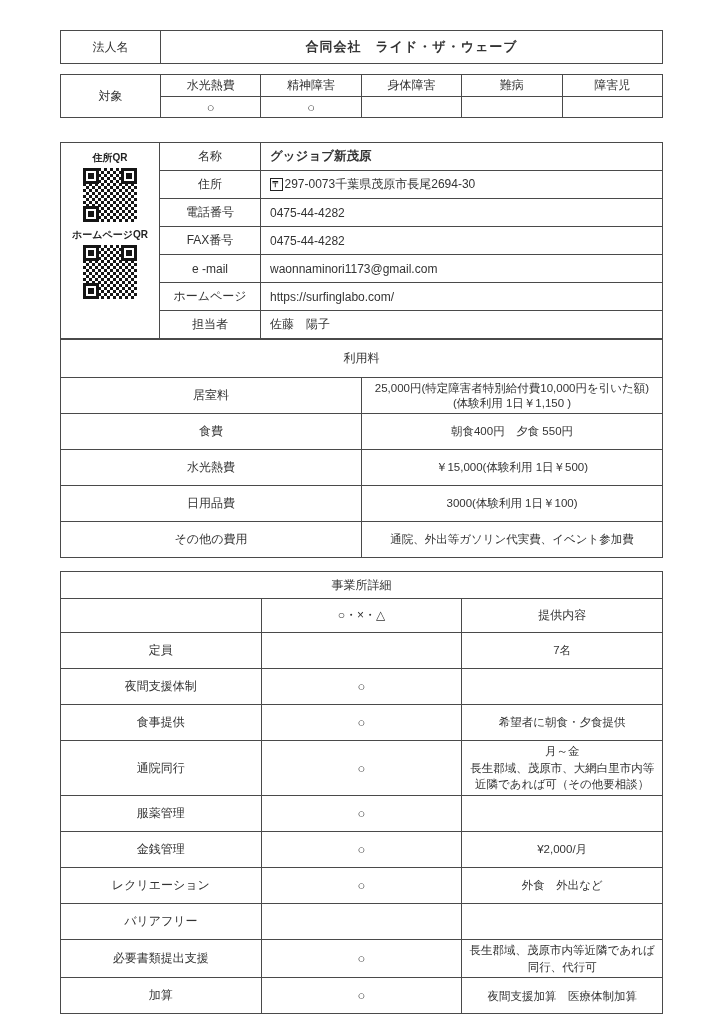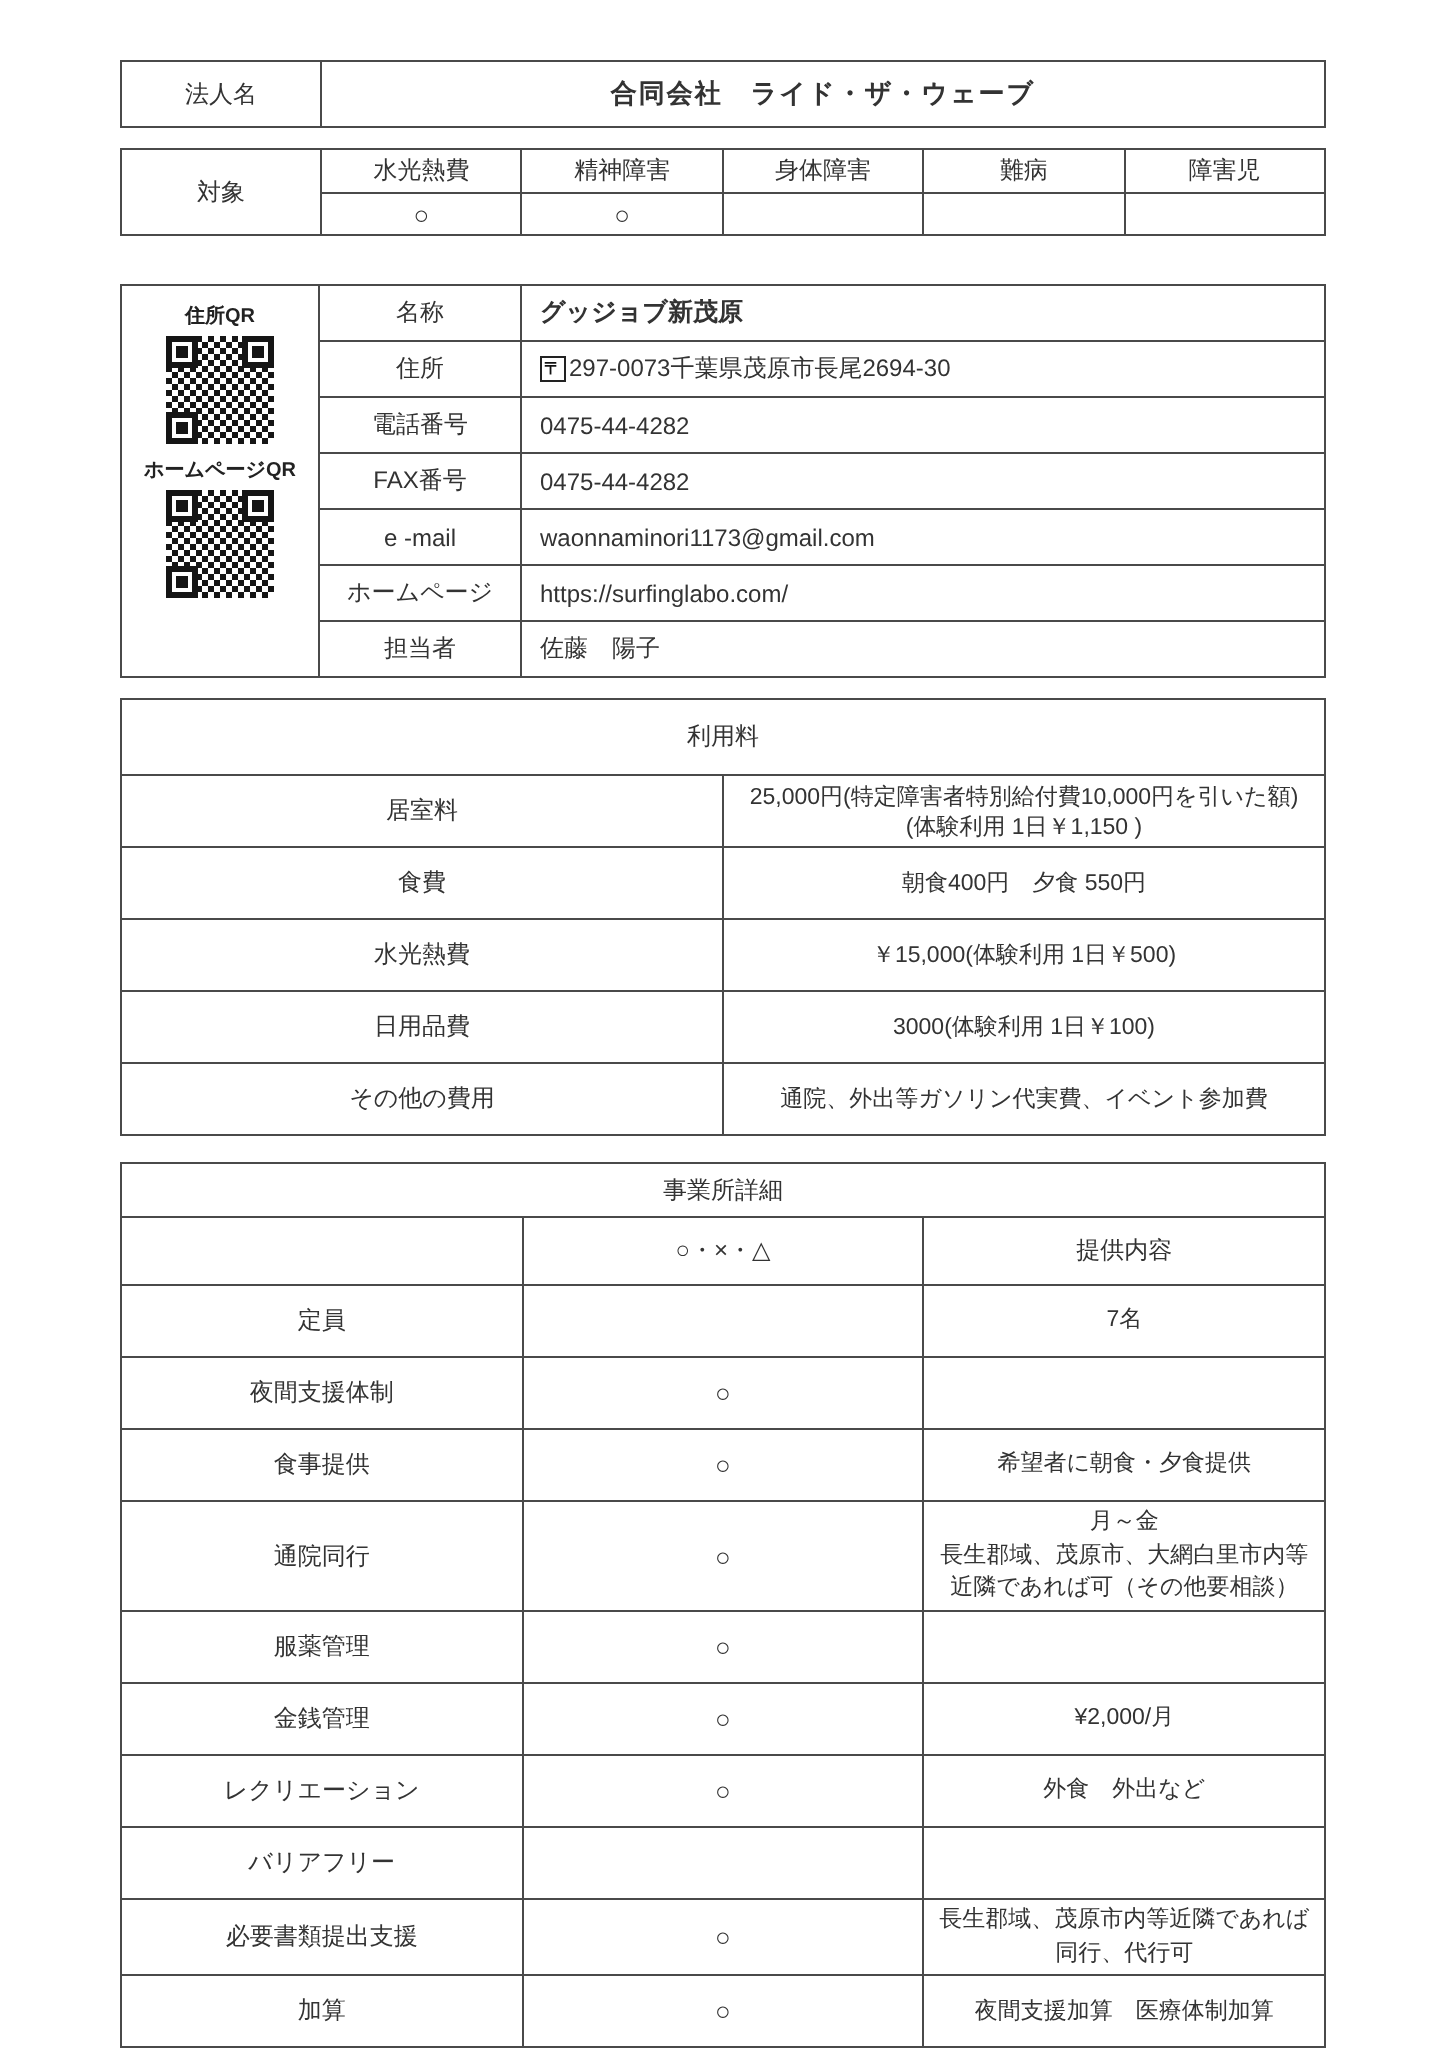"住所QR" .t3 { margin-bottom: 10px -> none }
